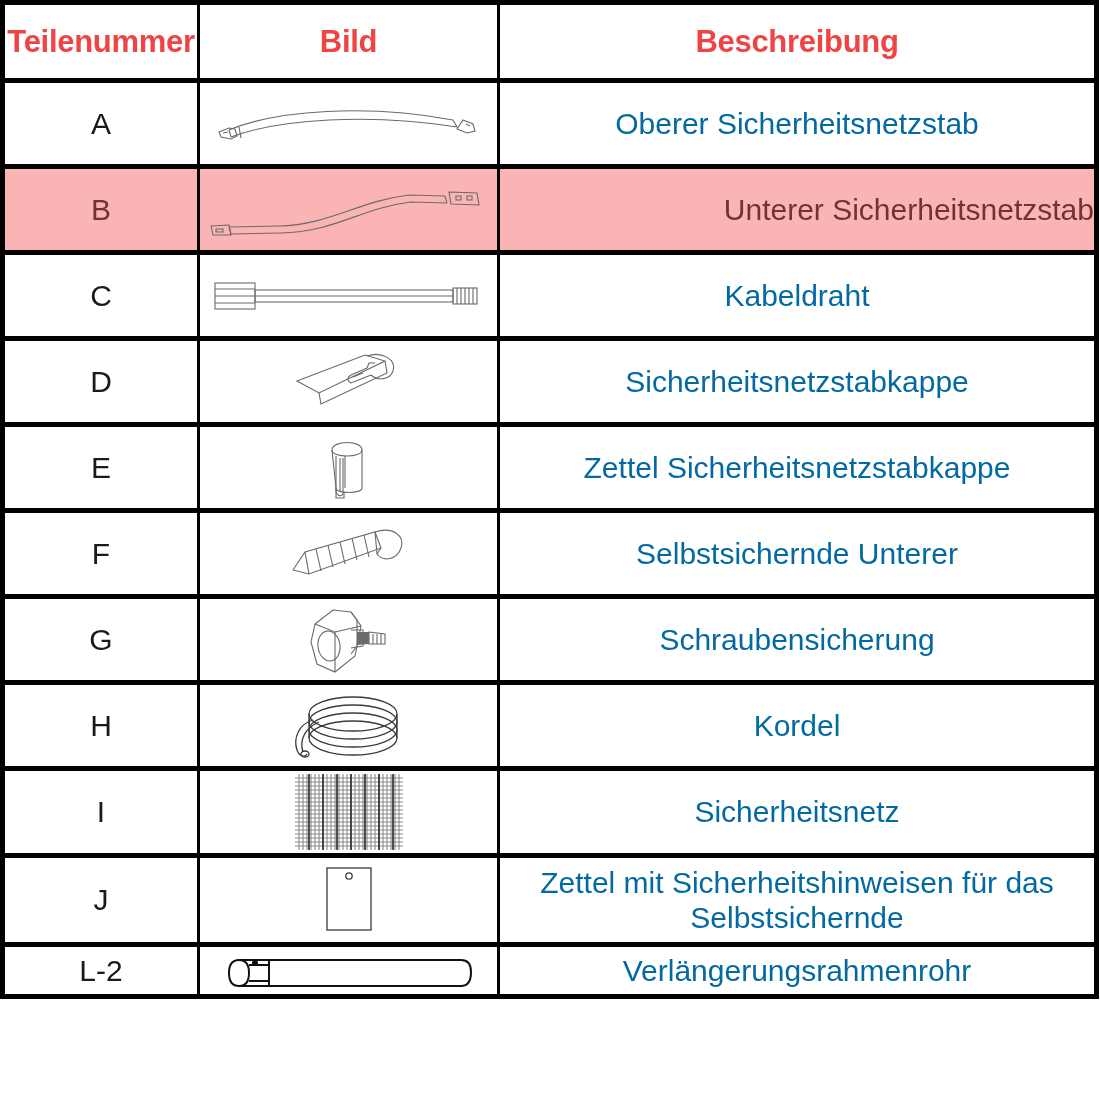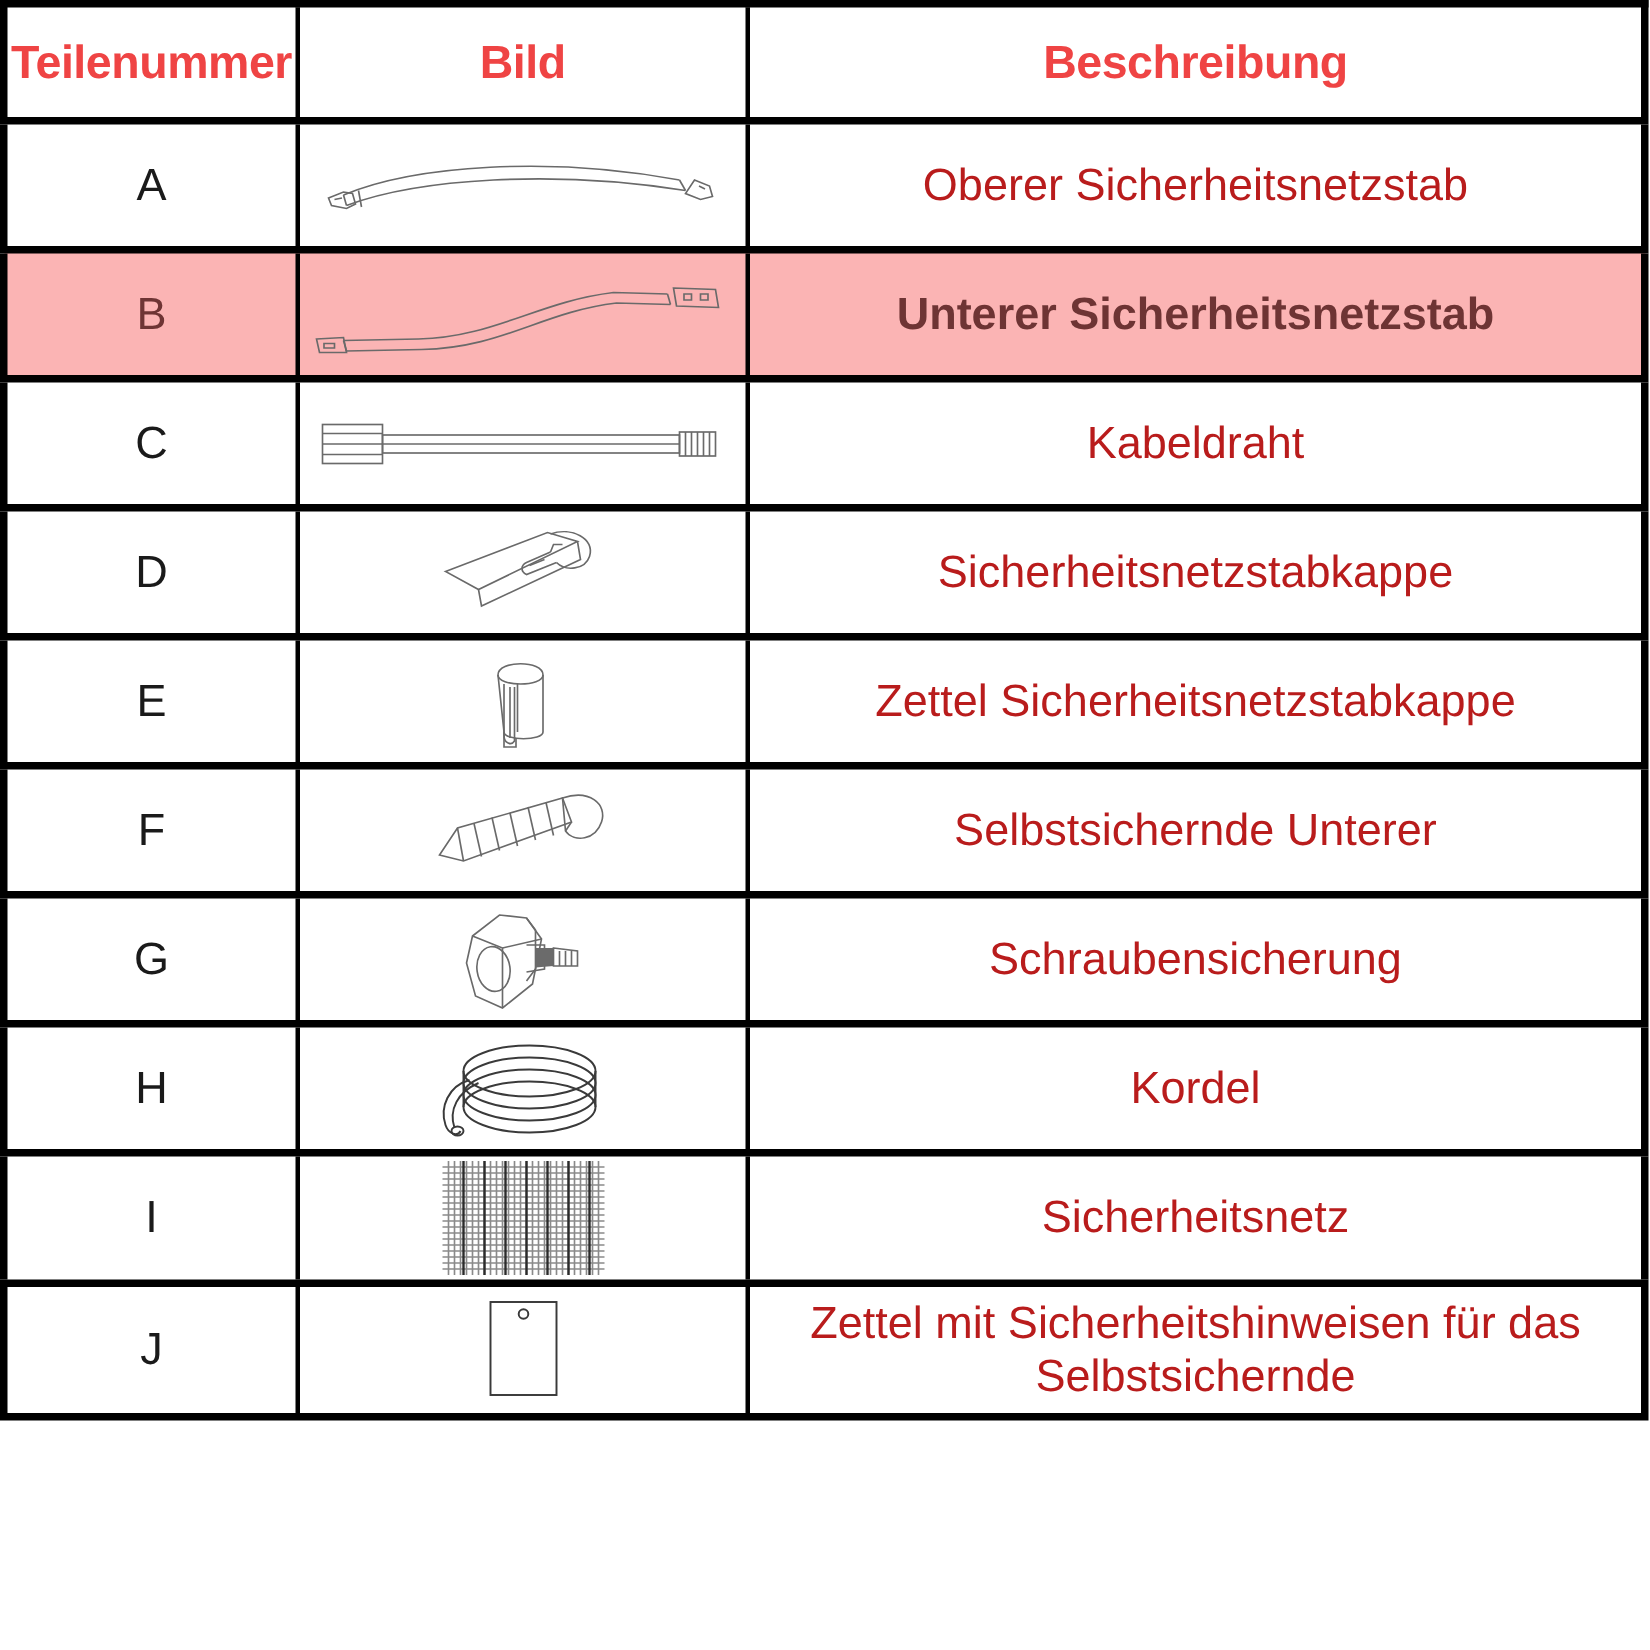"Oberer Sicherheitsnetzstab" td.cell-desc { color: #b91c1c -> #0369a1 }
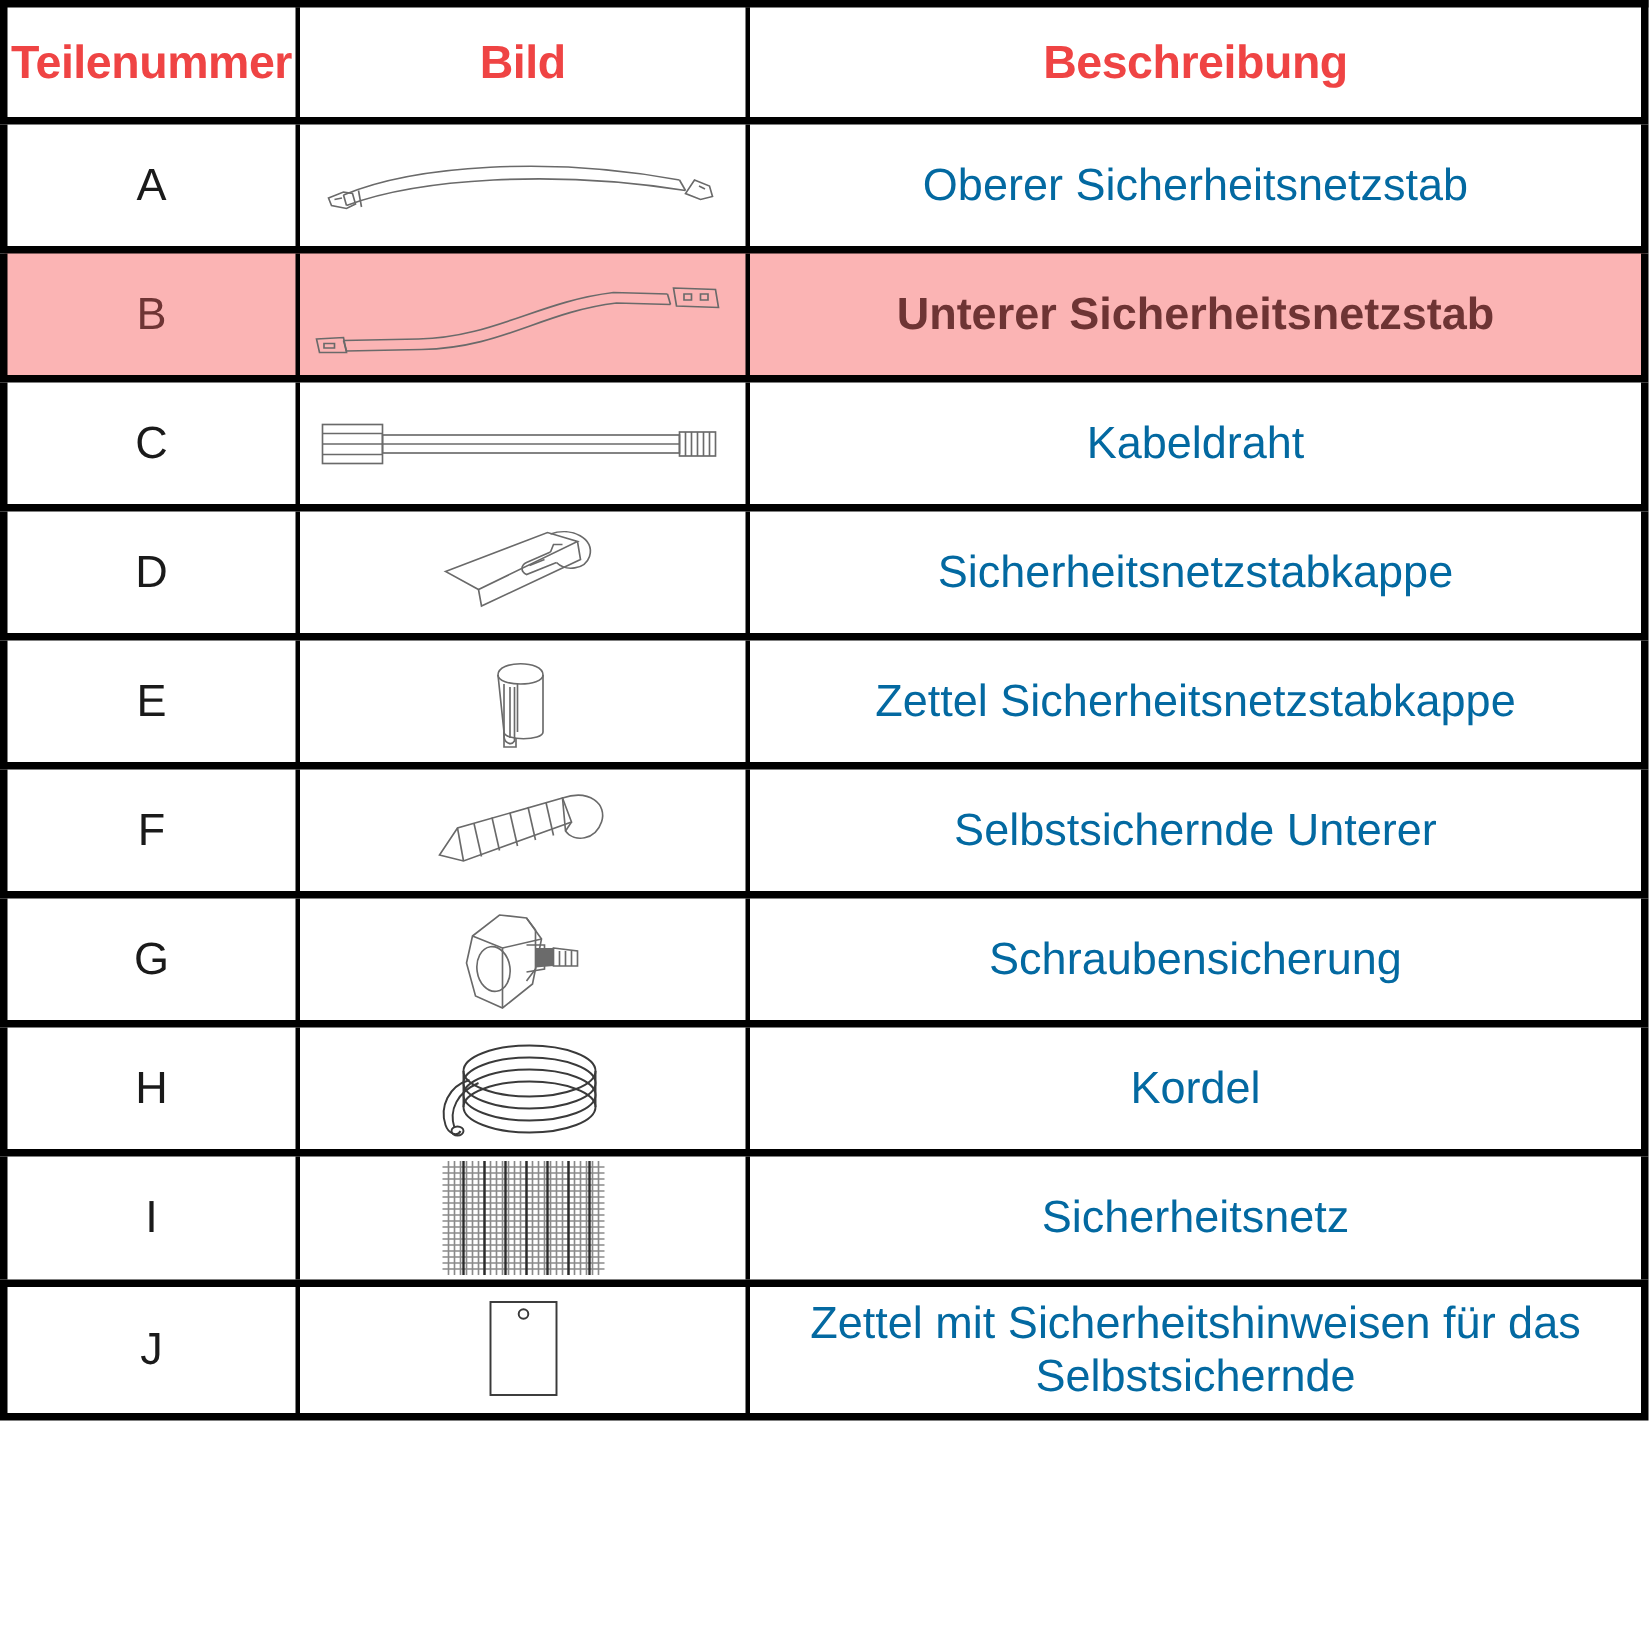"Unterer Sicherheitsnetzstab" tr.highlight td.cell-desc { font-weight: bold -> none; text-align: center -> right }
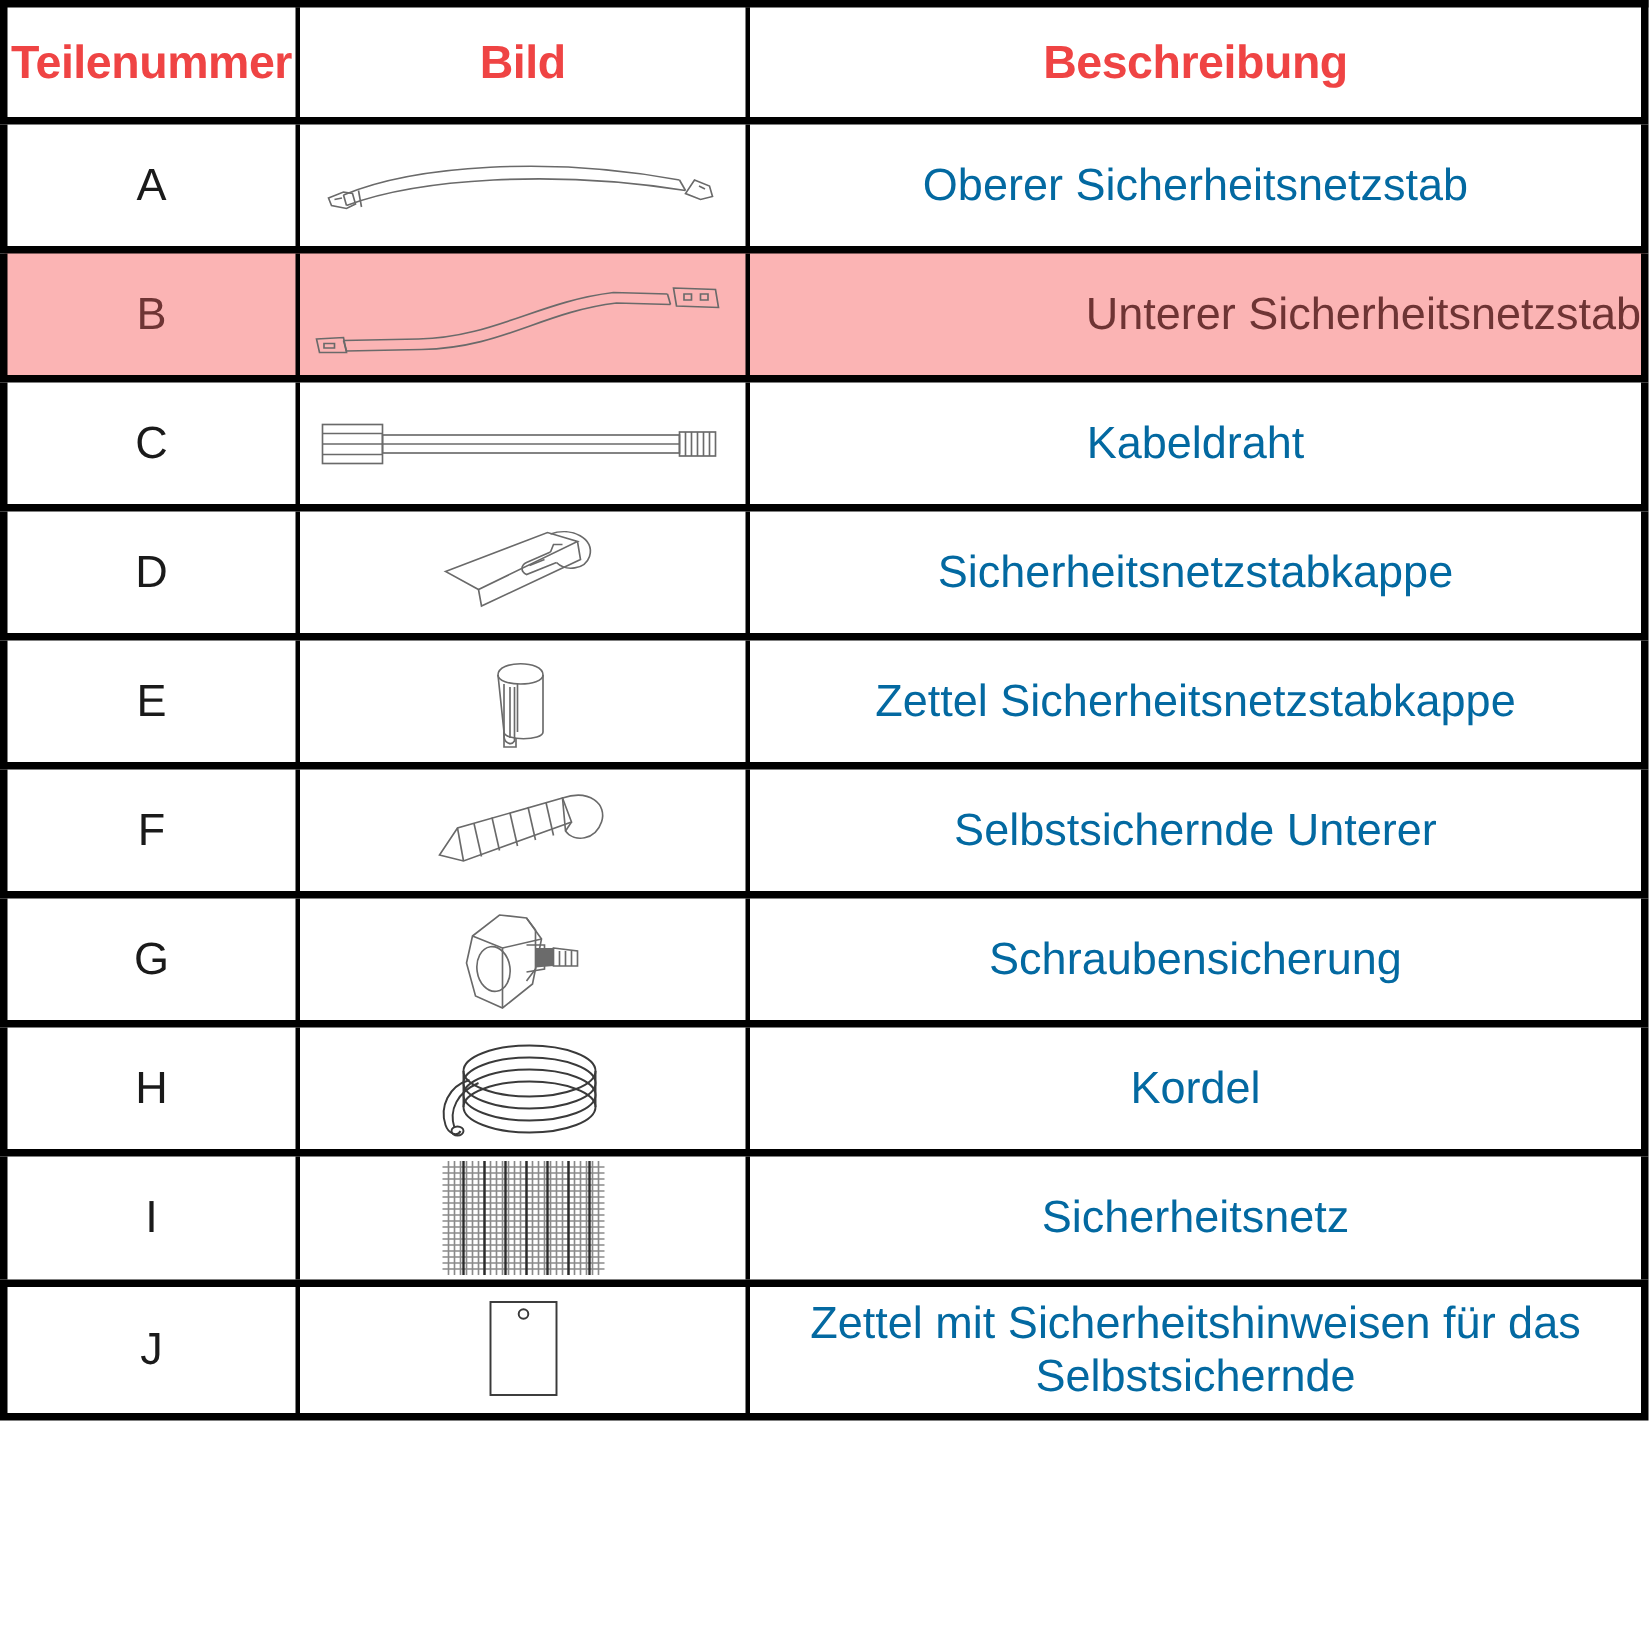"L-2" tr.row-l2 { html: none -> <tr> <td>L-2</td> <td> <svg> <path></path> <path></path> <path></path> <path></path> <circle></circle> </svg> </td> <td>Verlängerungsrahmenrohr</td> </tr> }
